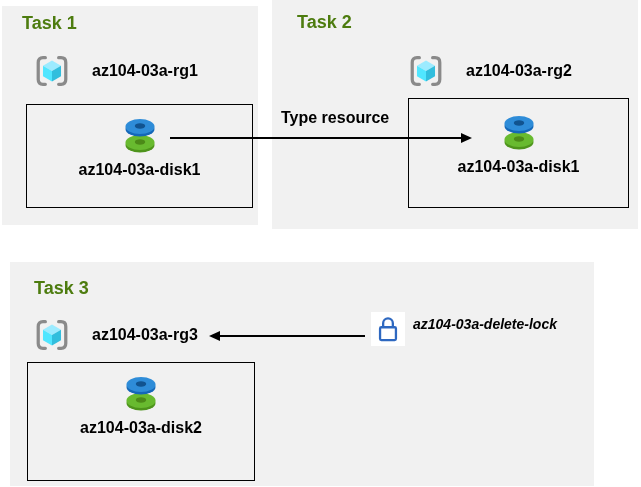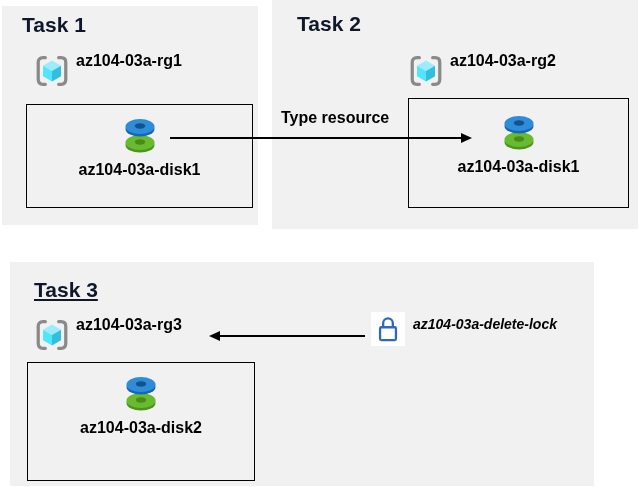"Task 1" .task-title { color: #0f172a -> #4d7c0f; font-size: 21px -> 18px }
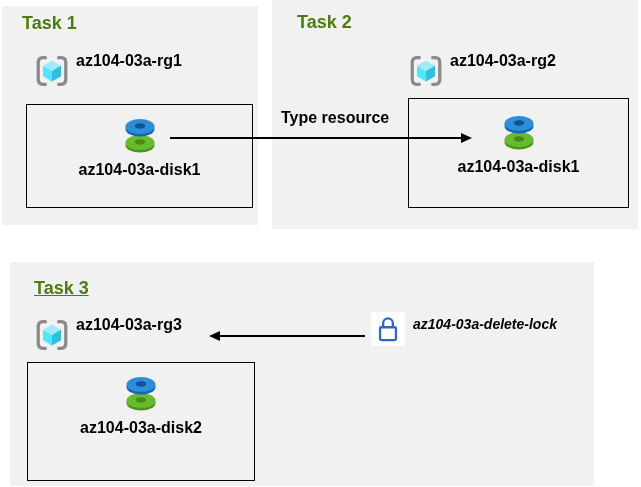"az104-03a-rg1" .rg-row { align-items: flex-start -> center; gap: 5px -> 21px }
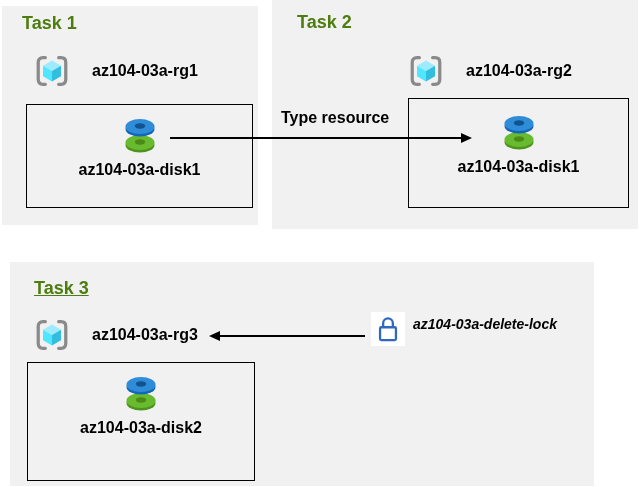"Task 3" div.task-title { text-decoration: underline -> none }
